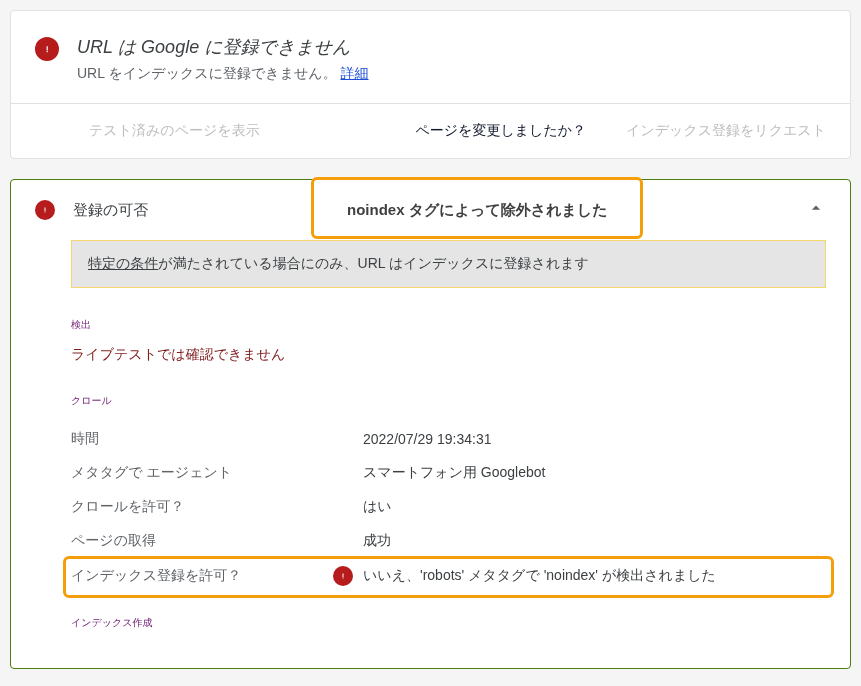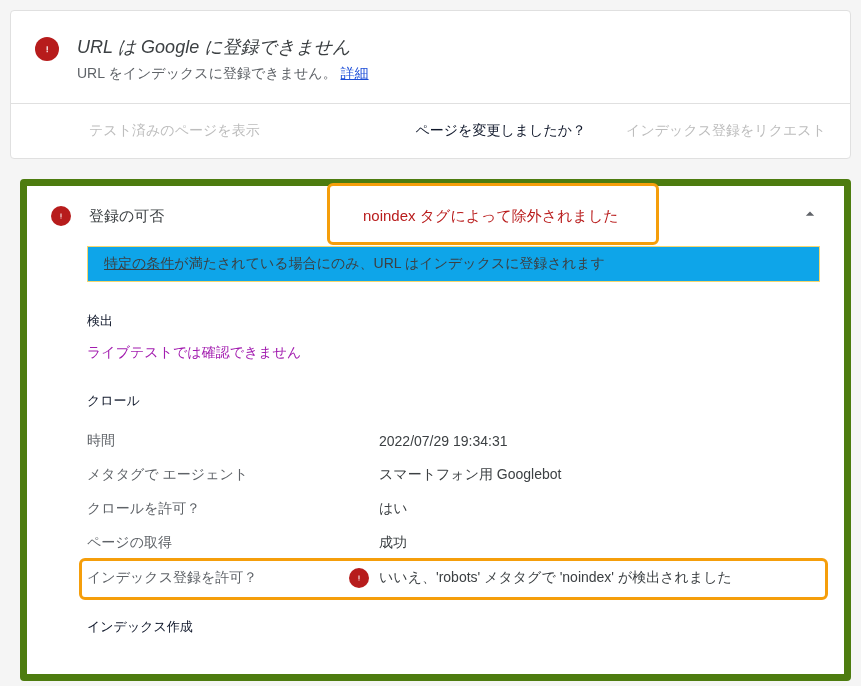"登録の可否" .panel { border: 7px solid #4d7c0f -> 1px solid #4d7c0f; margin-left: 10px -> none }
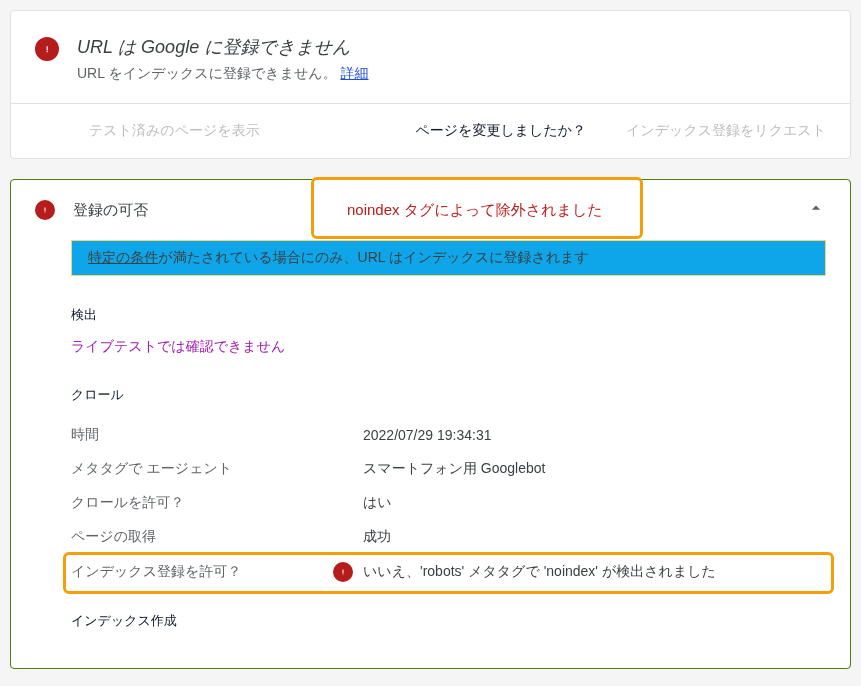"noindex タグによって除外されました" .panel-status { color: #b91c1c -> #404040; font-weight: none -> bold }
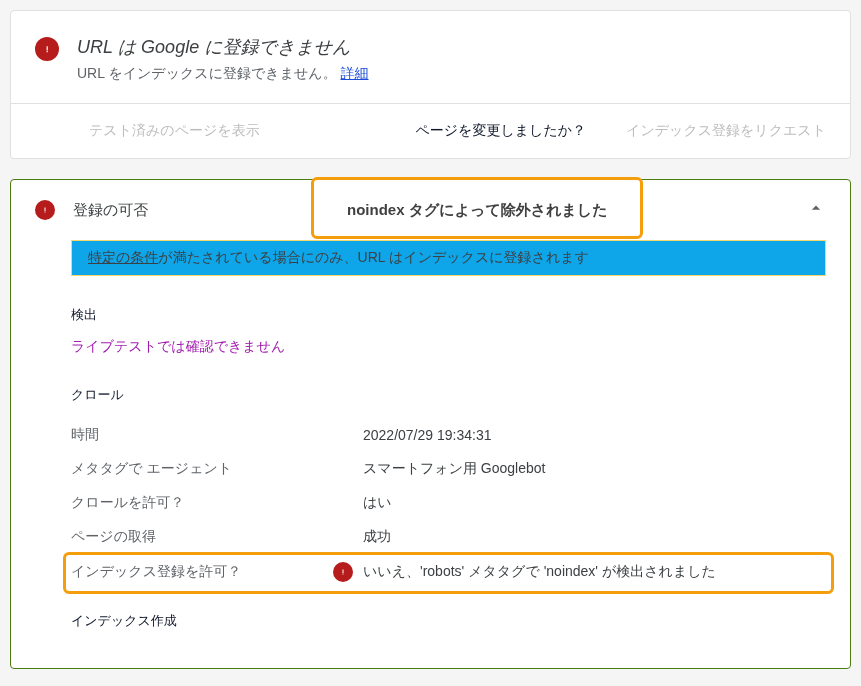"特定の条件が満たされている場合にのみ、URL はインデックスに登録されます" .notice-box { background: #0ea5e9 -> #e5e5e5; padding: 8px 16px -> 14px 16px }
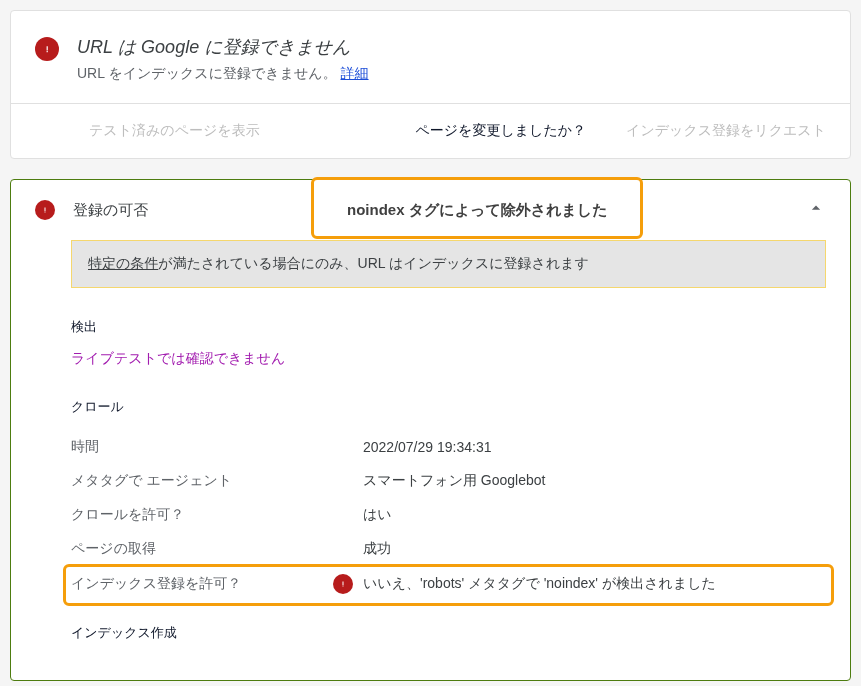"検出" .section-label { color: #0f172a -> #701a75; font-size: 13px -> 10px }
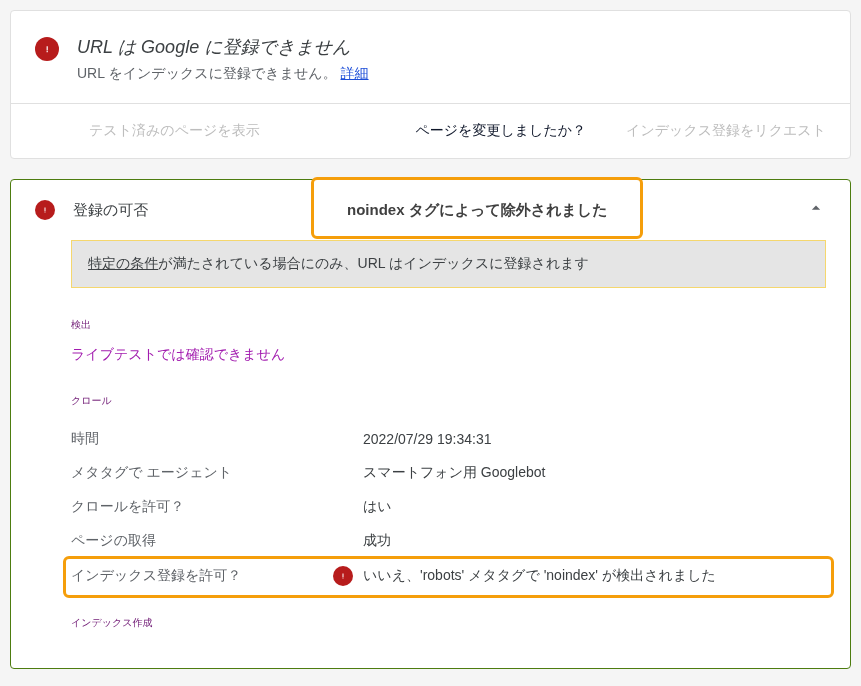"ライブテストでは確認できません" .section-text { color: #a21caf -> #7f1d1d }
